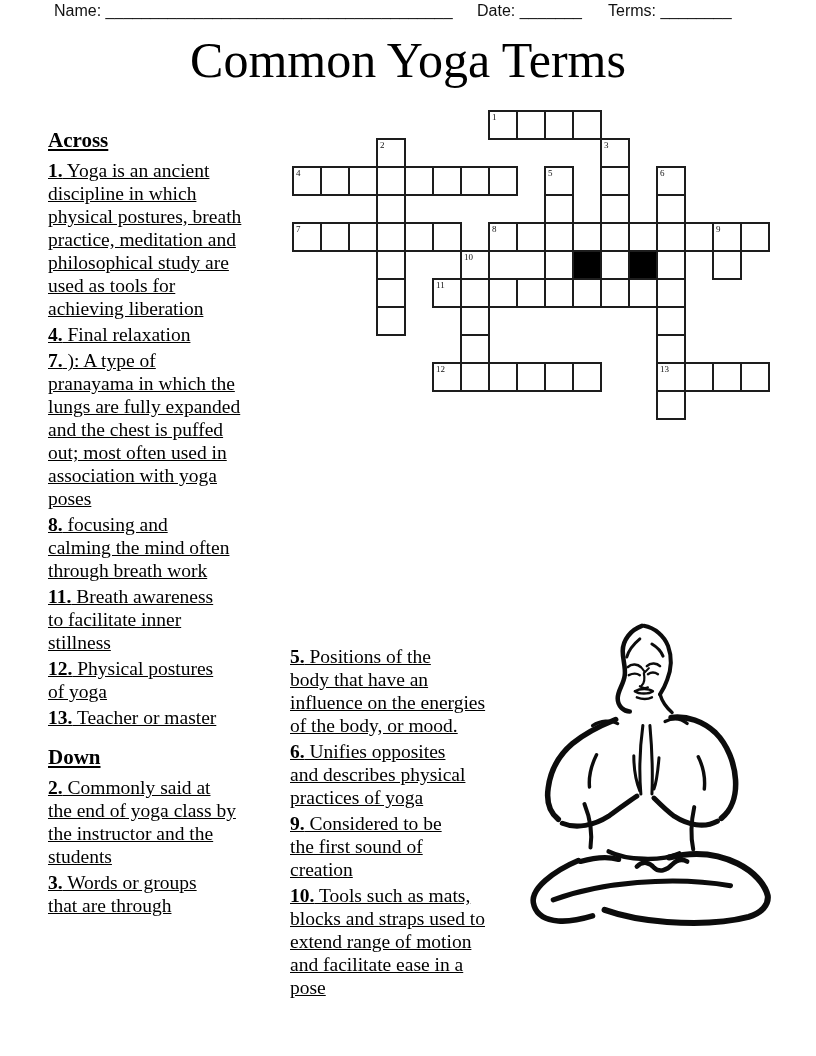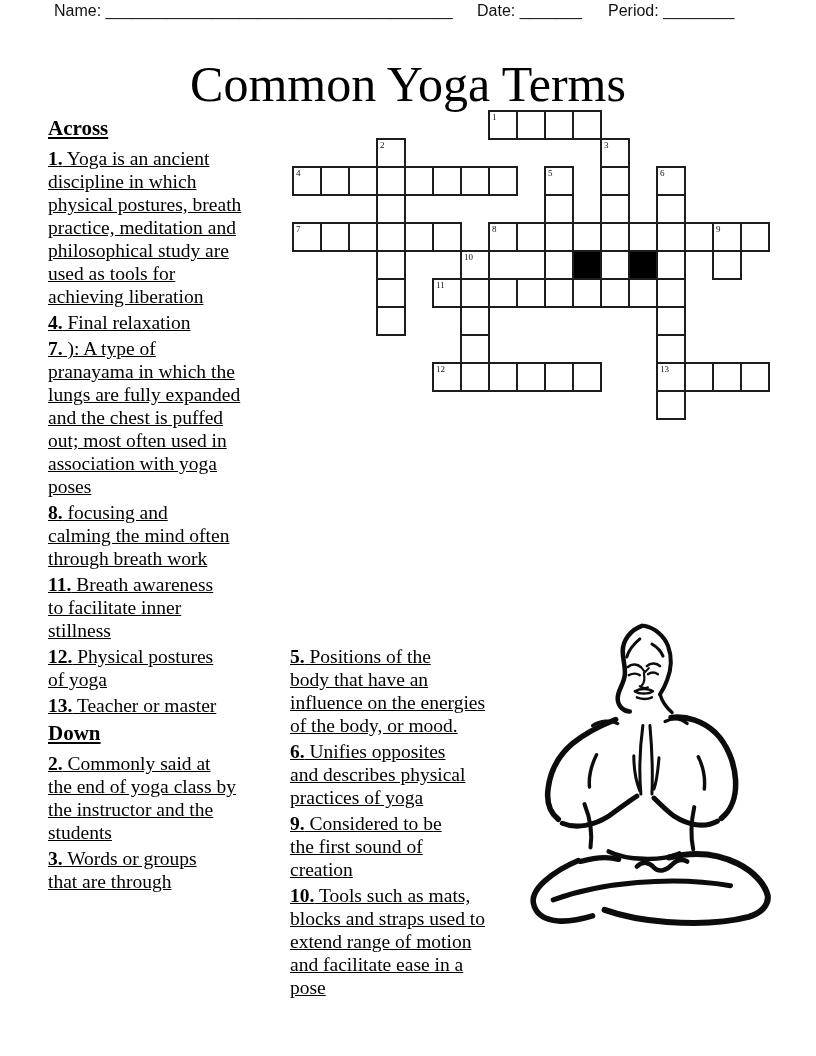"Period:" span { text: Period -> Terms }
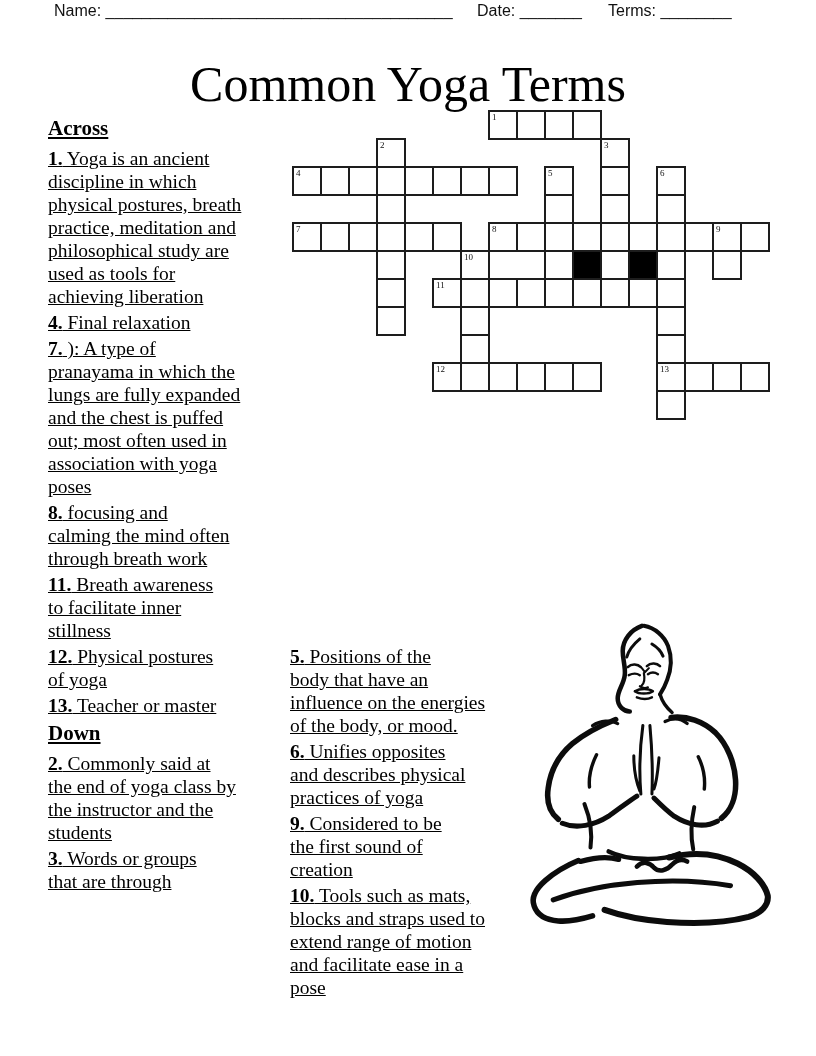"Common Yoga Terms" #title { margin-top: 24px -> none }
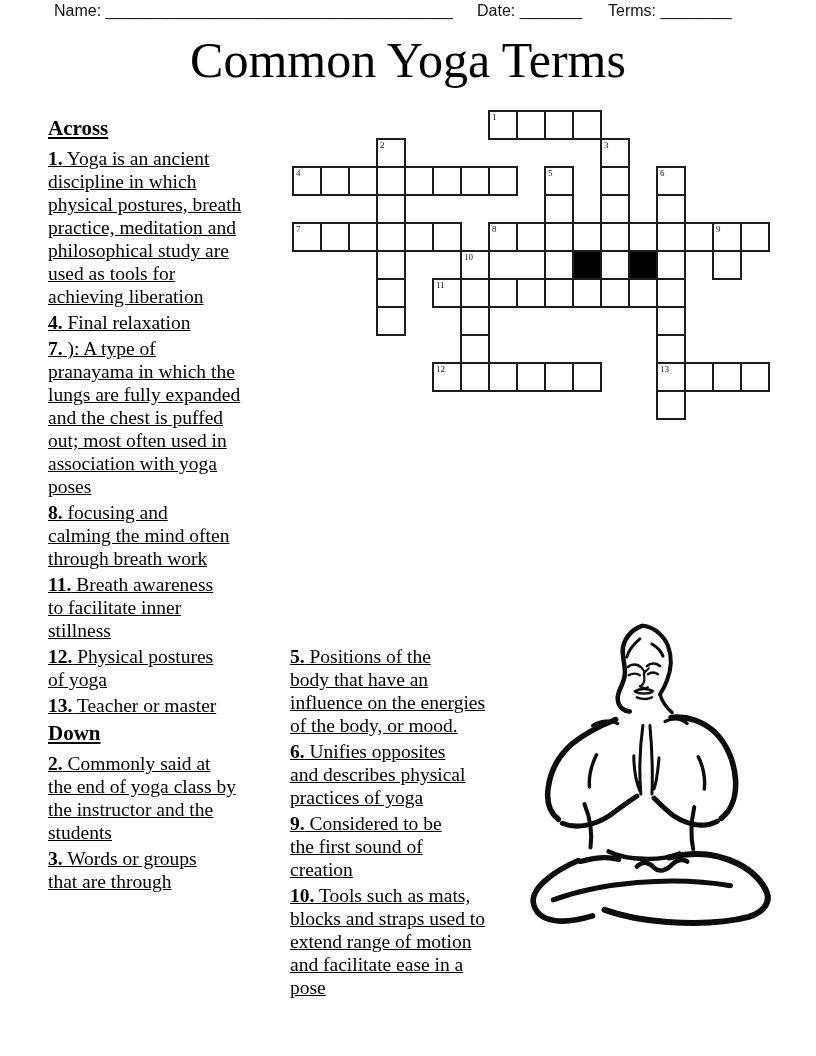"Across" .clue-heading { margin: 4px 0 6px 0 -> 16px 0 6px 0 }
